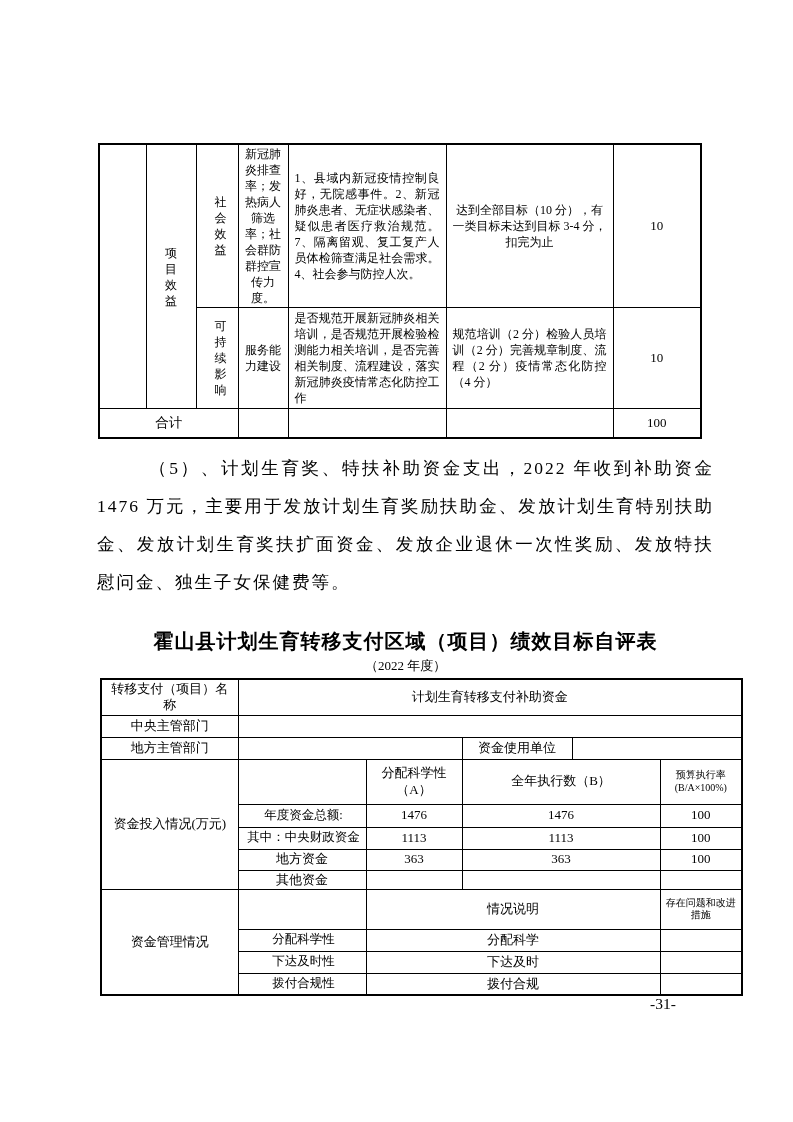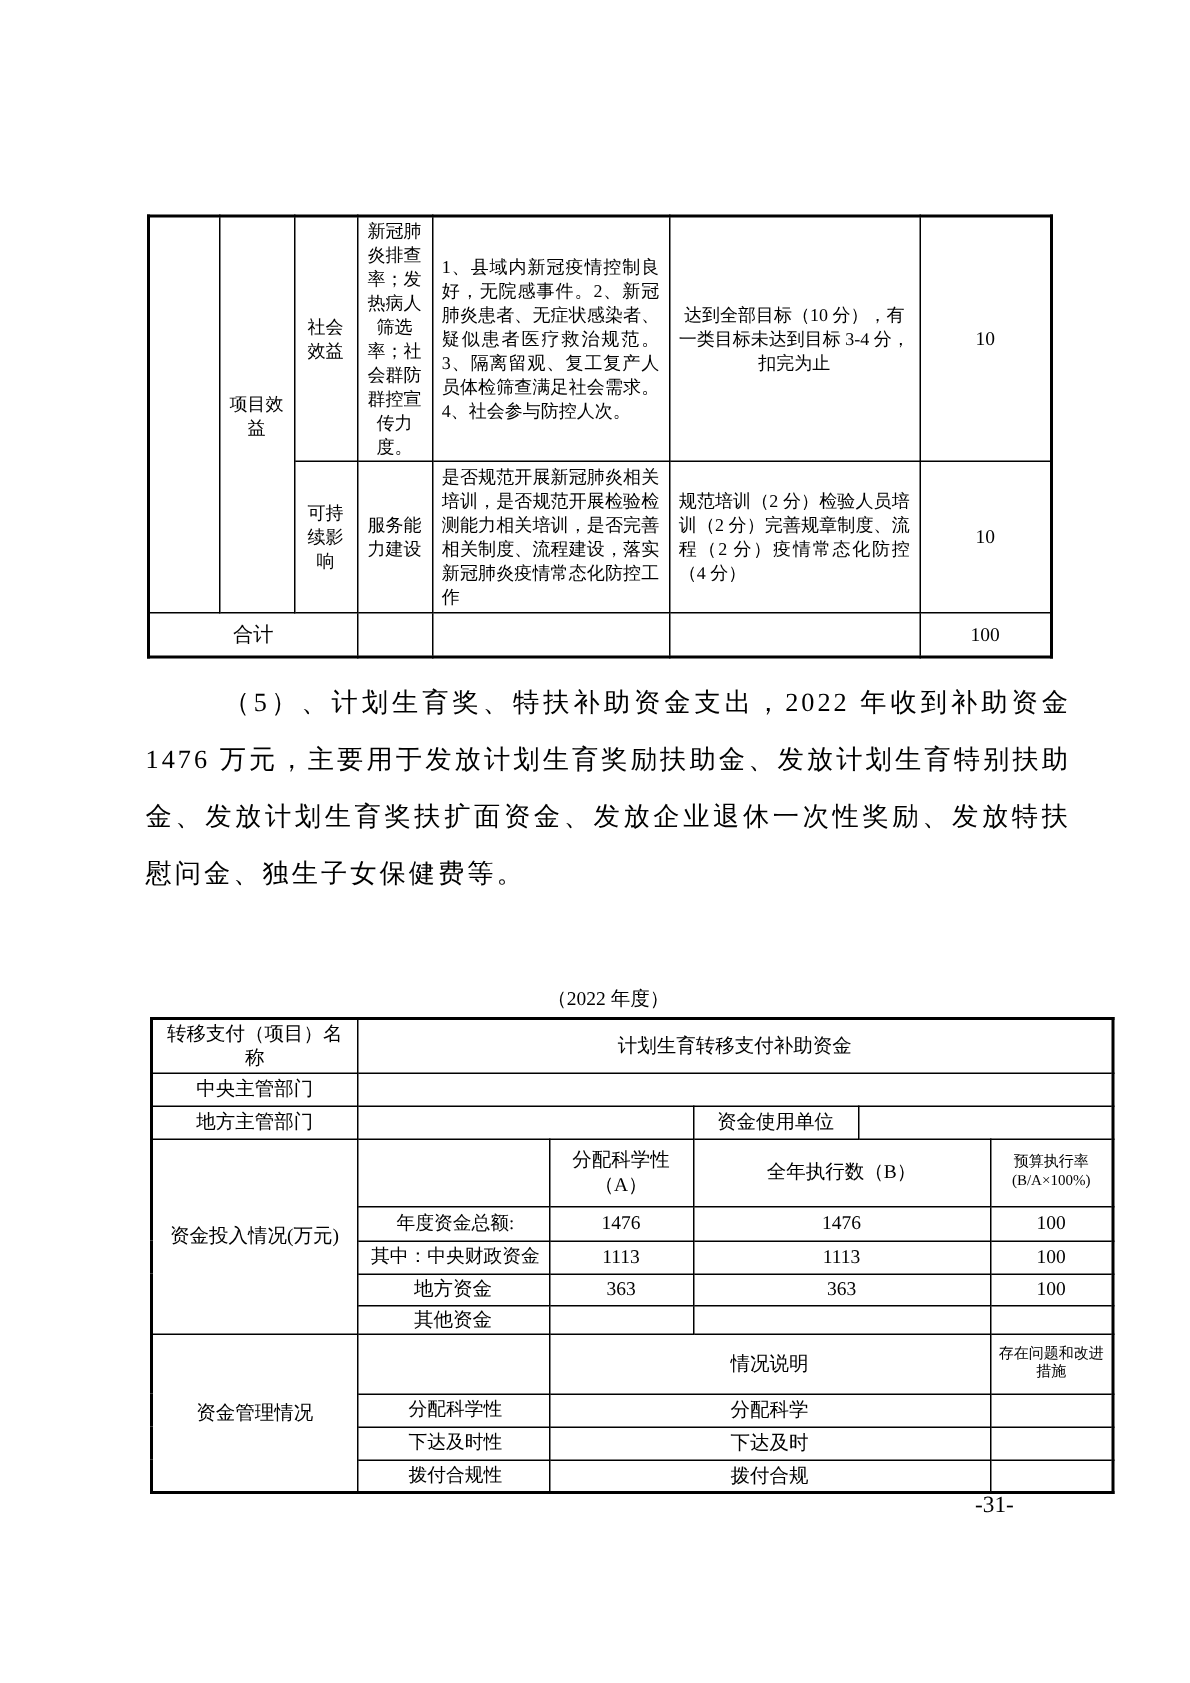"1、县域内新冠疫情控制良好，无院感事件。2、新冠肺炎患者、无症状感染者、疑似患者" td.desc { text: 3 -> 7 }
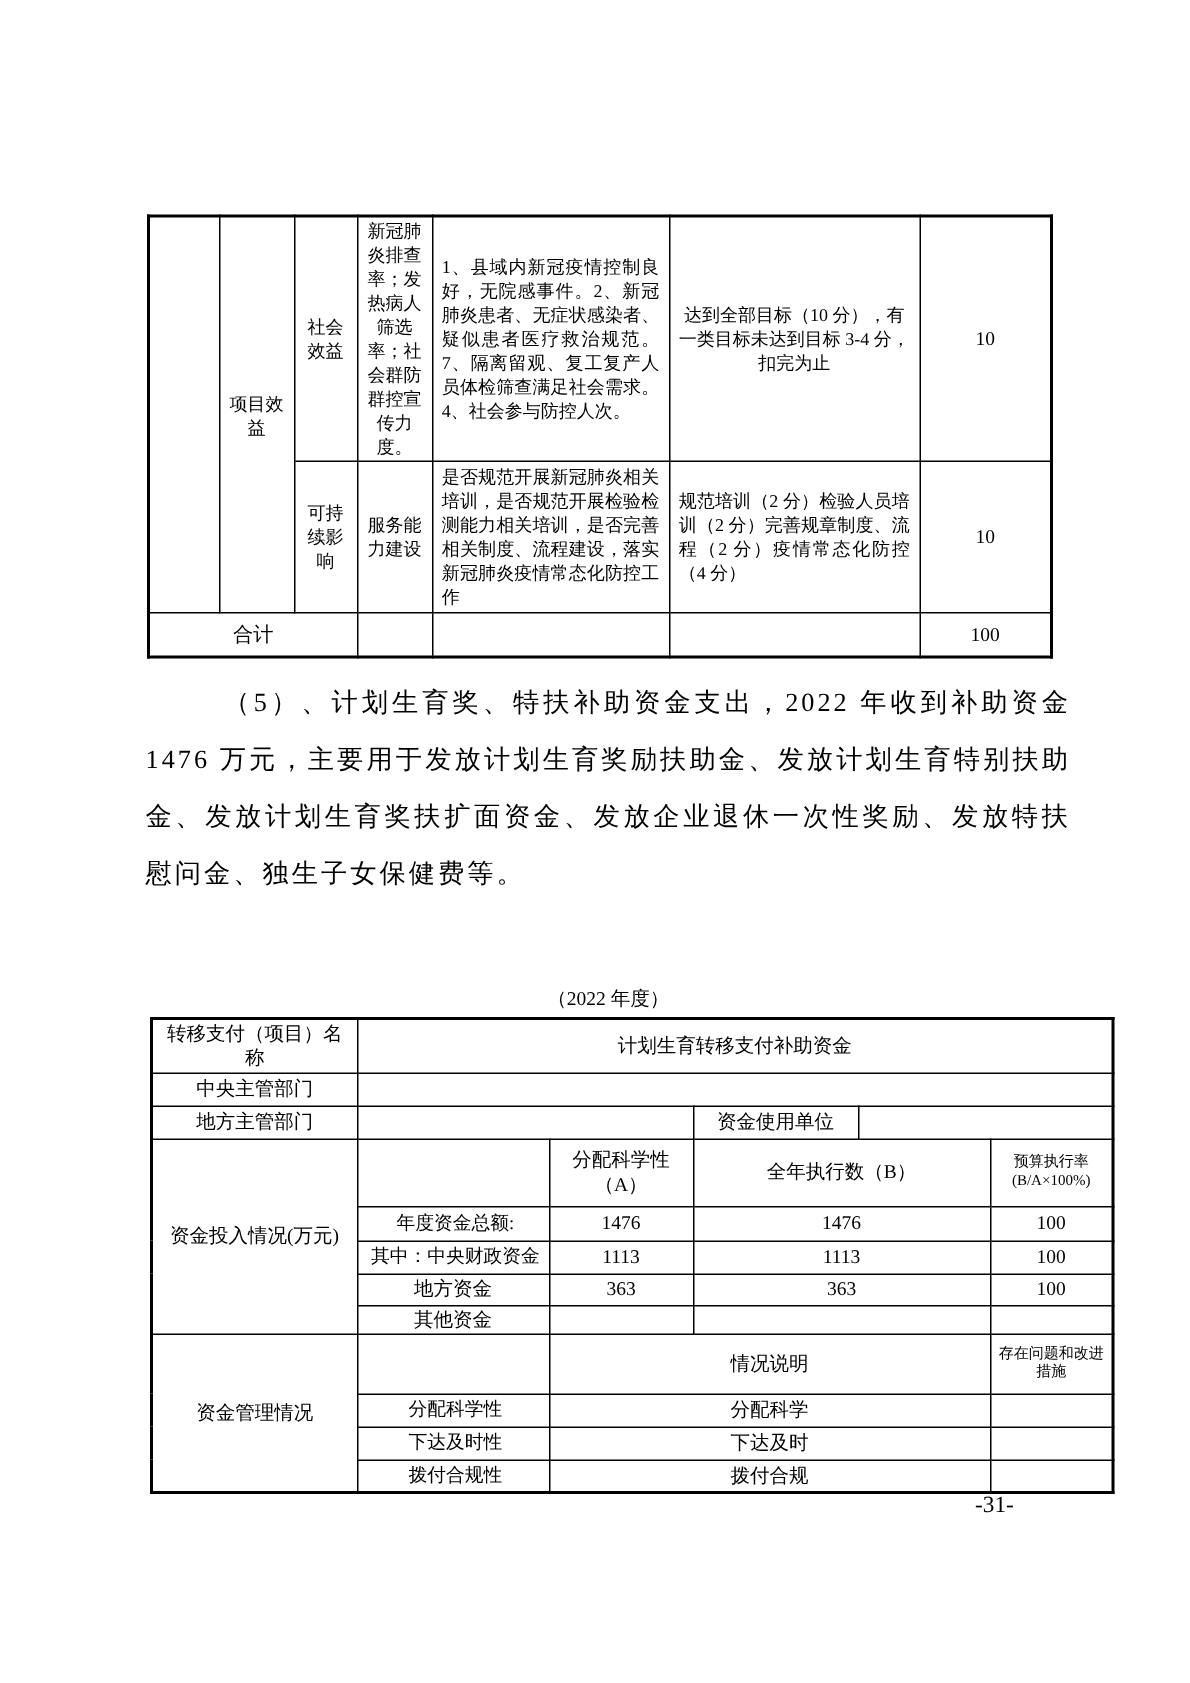"社会效益" .t1 .narrow { padding: 0 6px -> 0 18px }
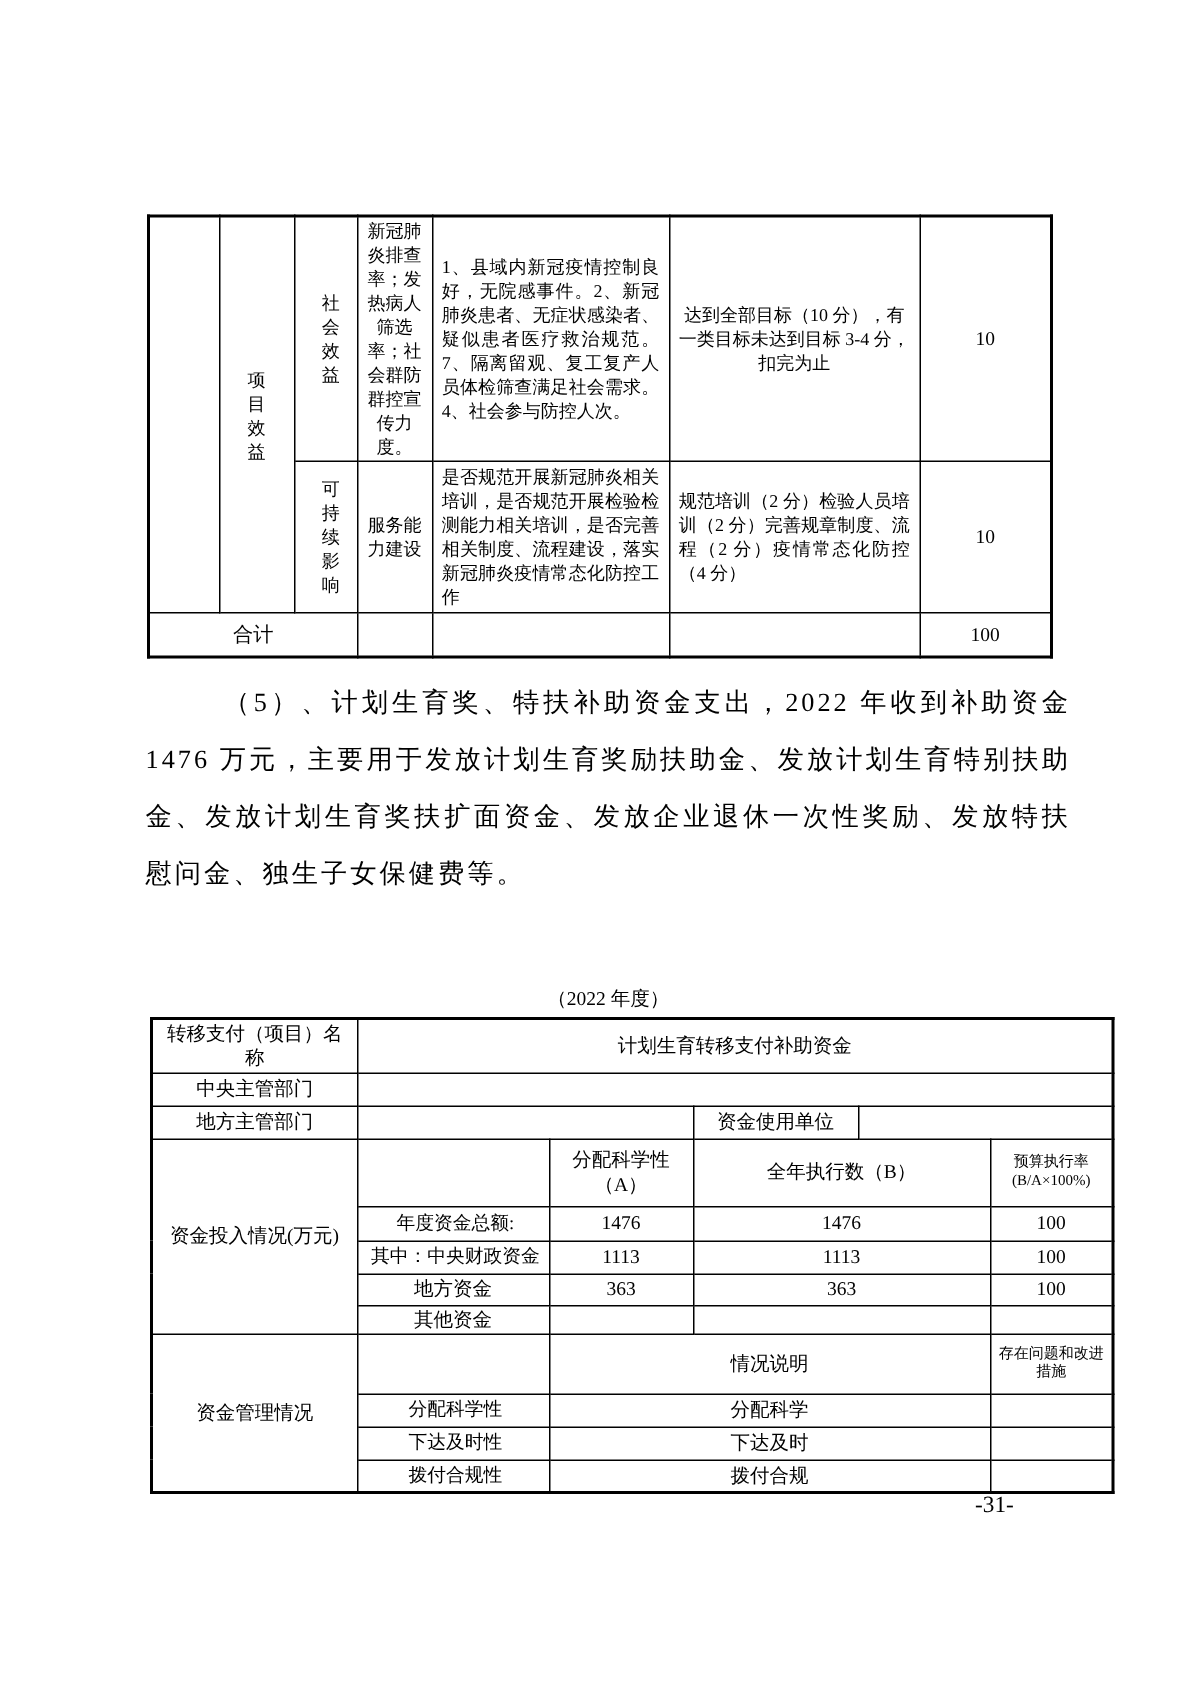"霍山县计划生育转移支付区域（项目）绩效目标自评表" div.tbl-title { html: none -> <div>霍山县计划生育转移支付区域（项目）绩效目标自评表</div> }
